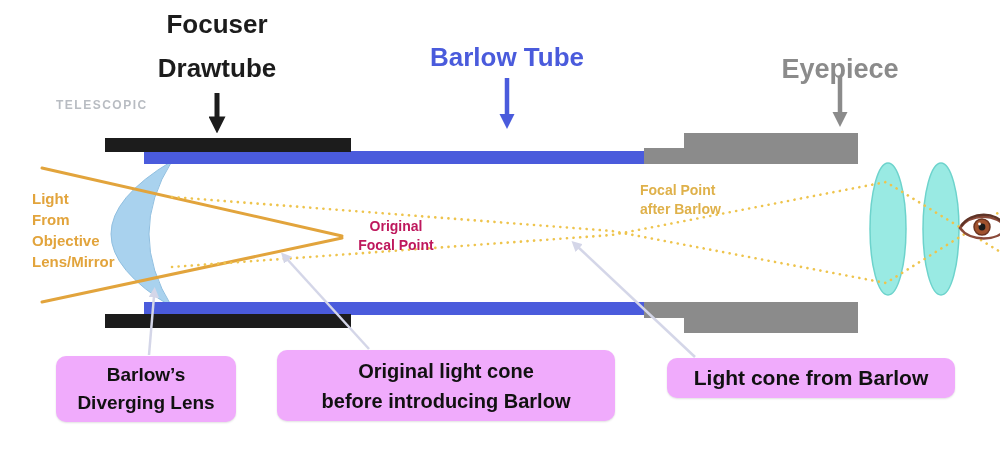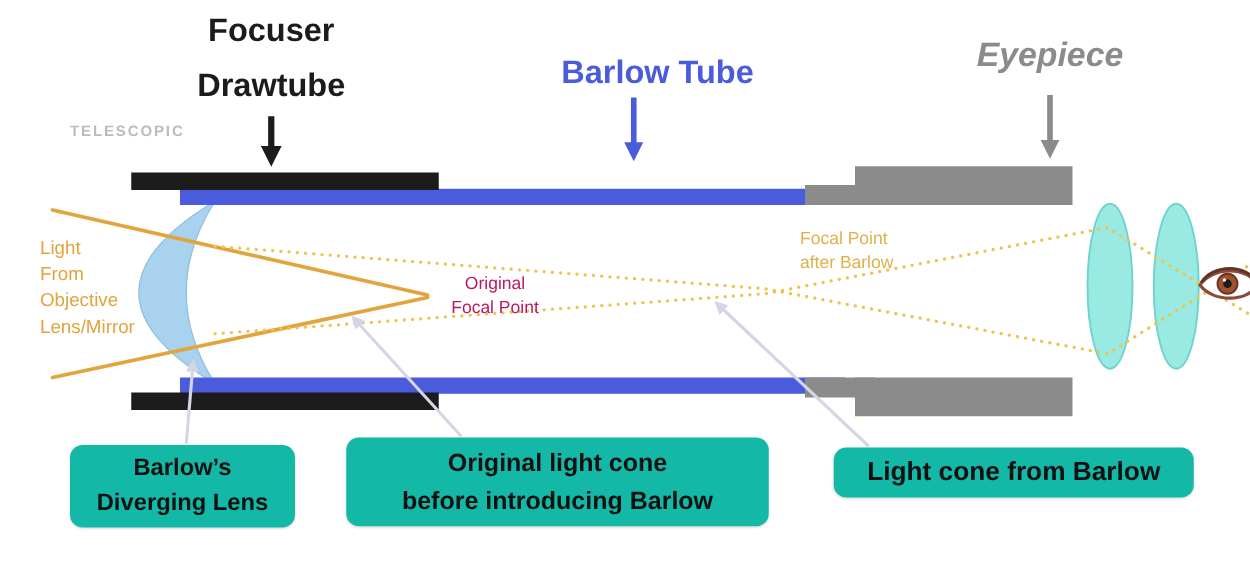"Barlow Tube" #hdr-barlow { left: 396px -> 377px }
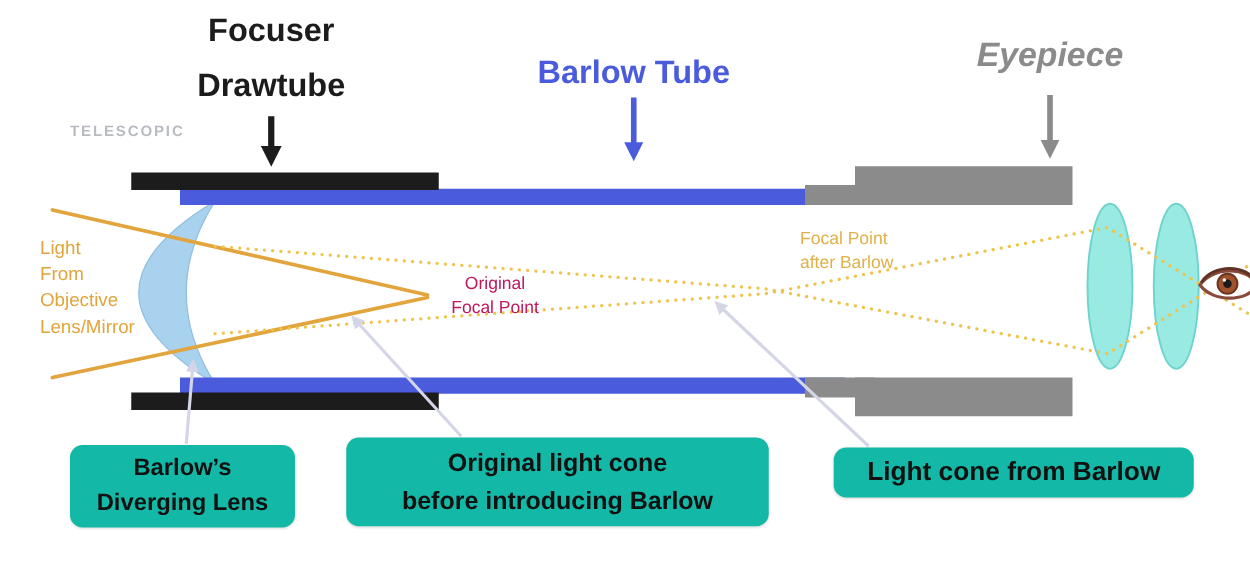"Eyepiece" #hdr-eyepiece { font-style: italic -> none; top: 29px -> 54px }
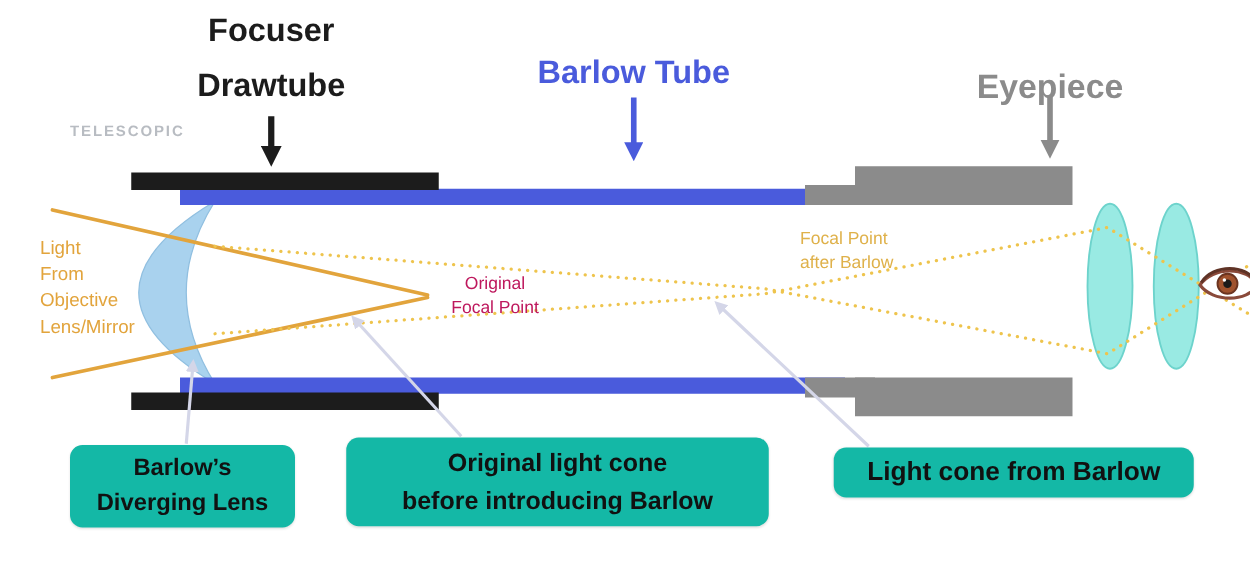"Light" .raylbl { font-weight: normal -> bold }
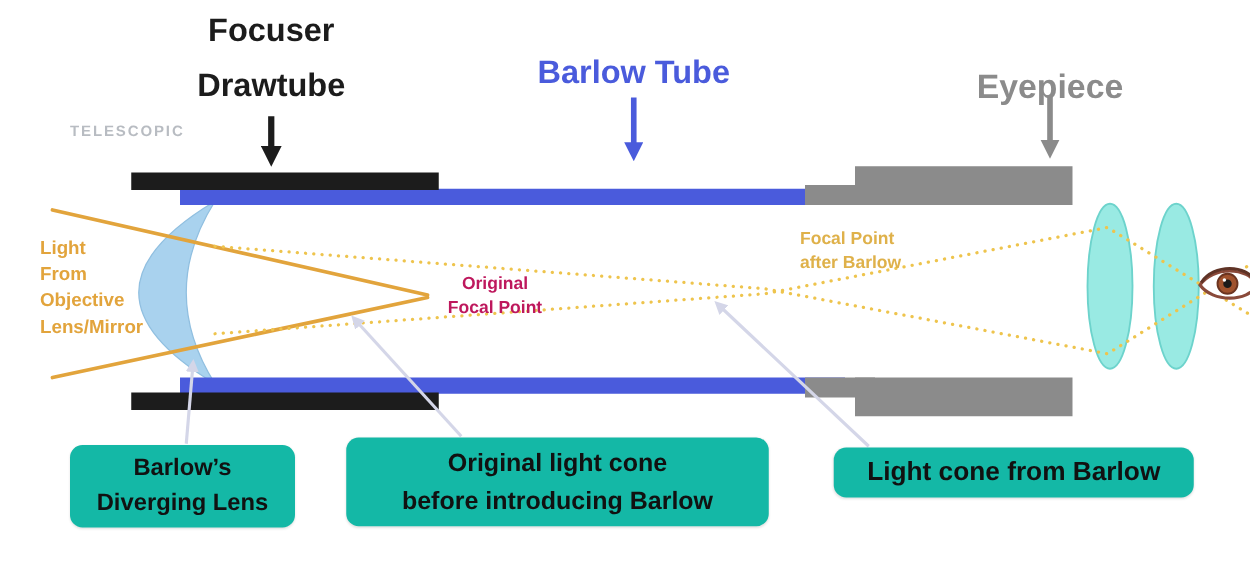"Barlow’s" .callout { background: #14b8a6 -> #f0abfc }
